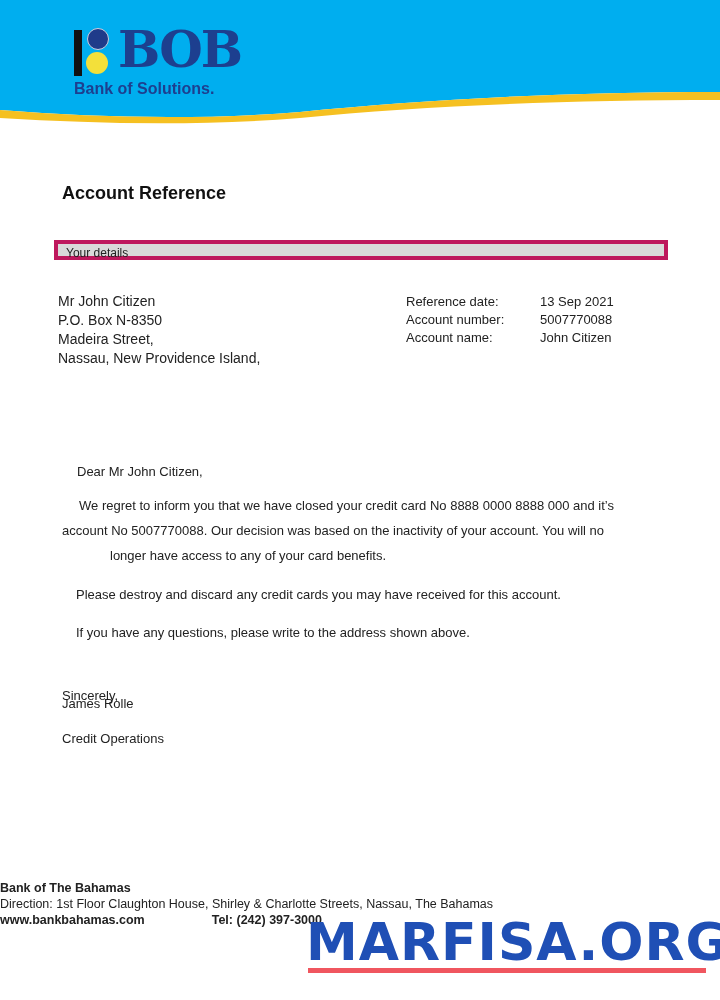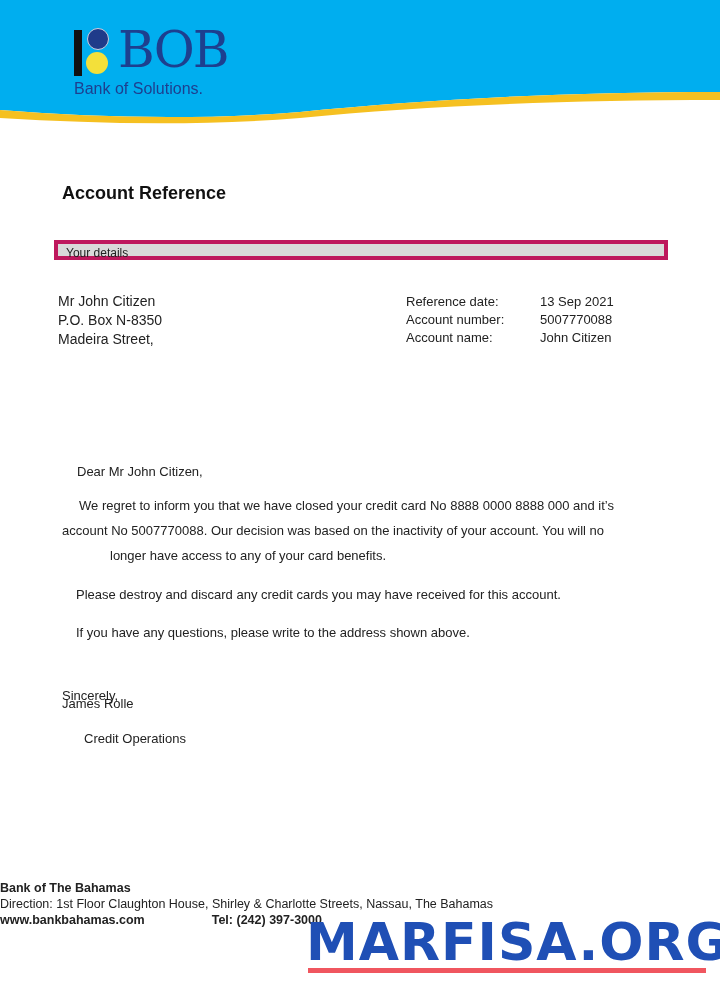"BOB" .header { font-weight: none -> bold }
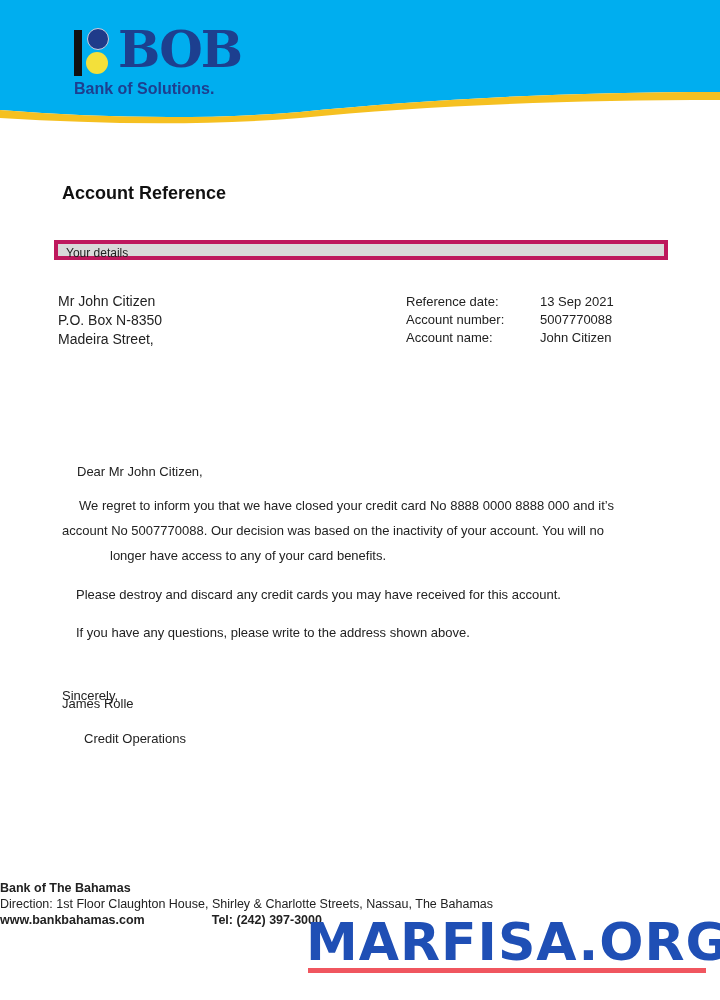"Nassau, New Providence Island," div { html: none -> <div>Nassau, New Providence Island,</div> }
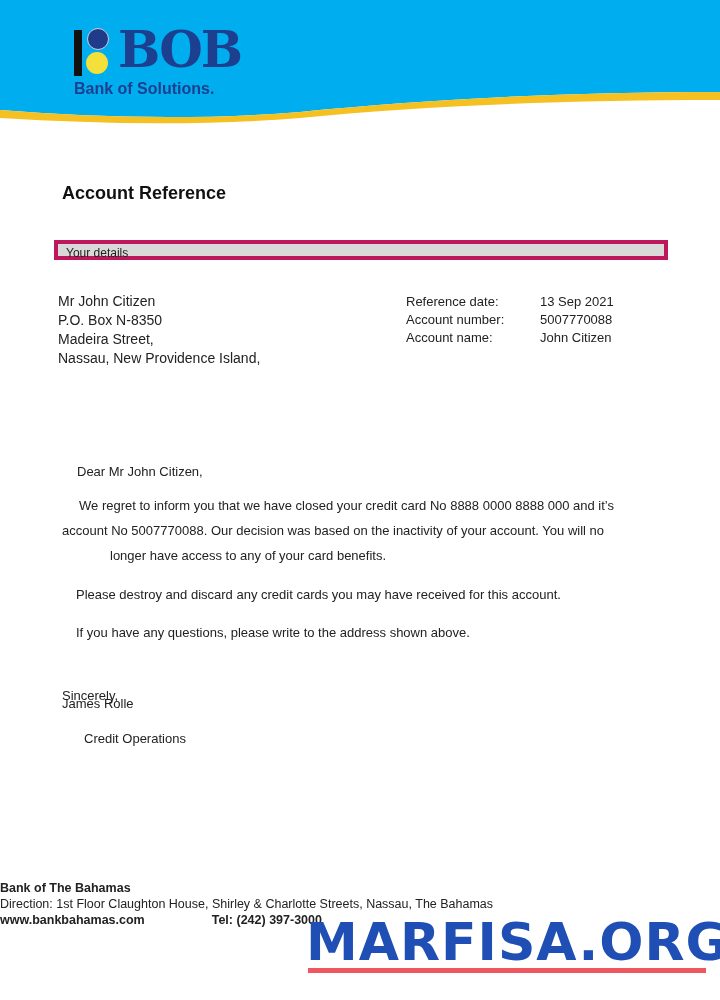"Credit Operations" div.p { margin-left: 22px -> none }
